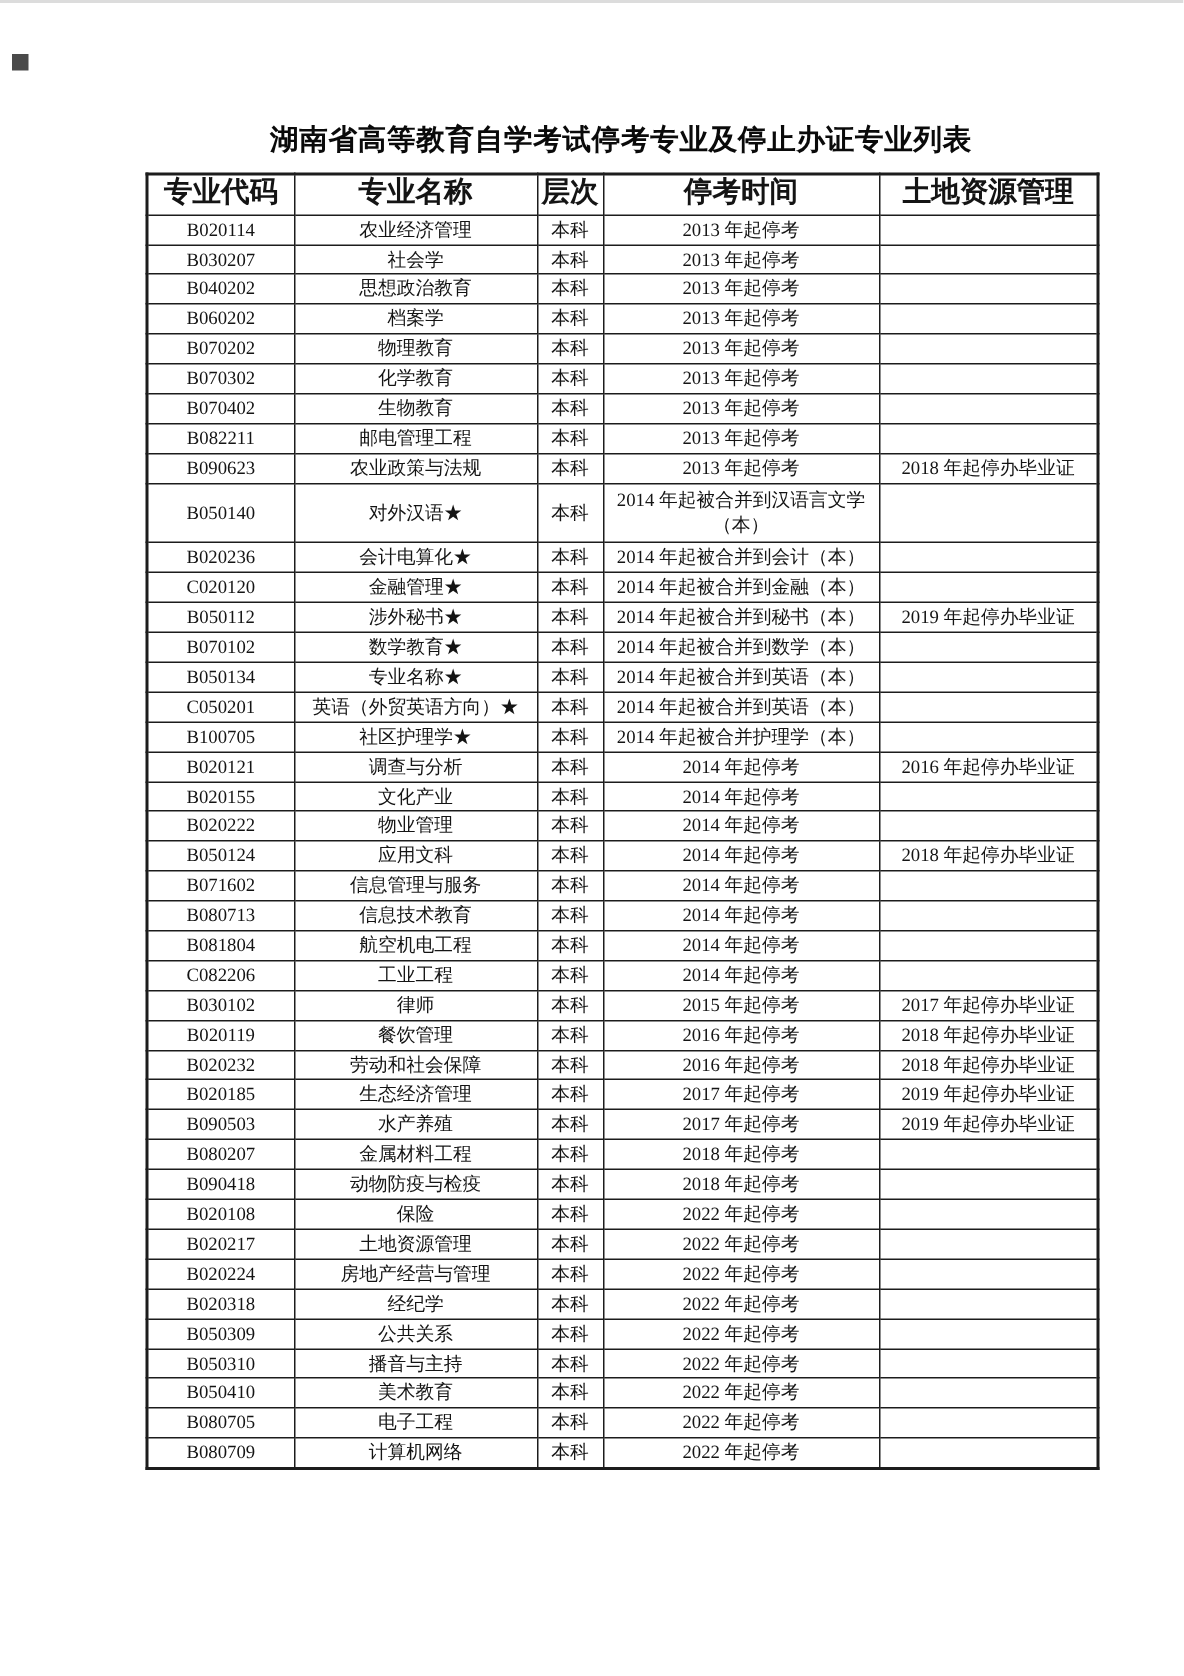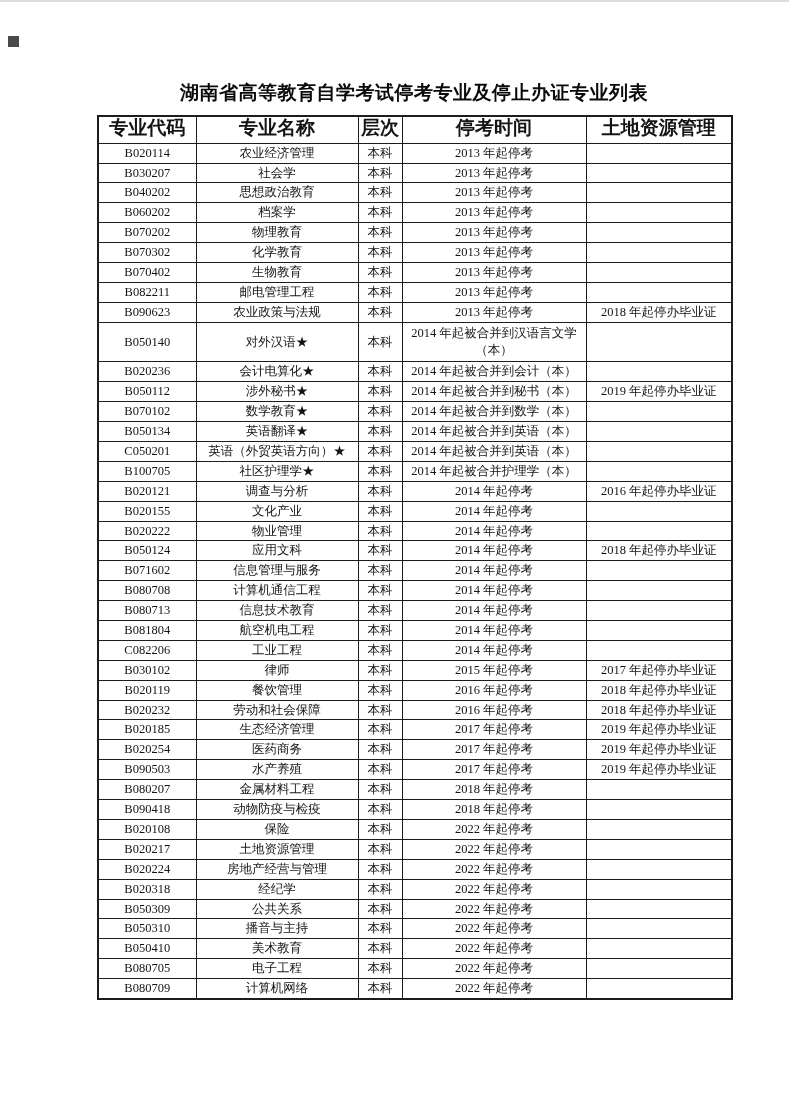"C020120" tr { html: none -> <tr> <td>C020120</td> <td>金融管理★</td> <td>本科</td> <td>2014 年起被合并到金融（本）</td> <td></td> </tr> }
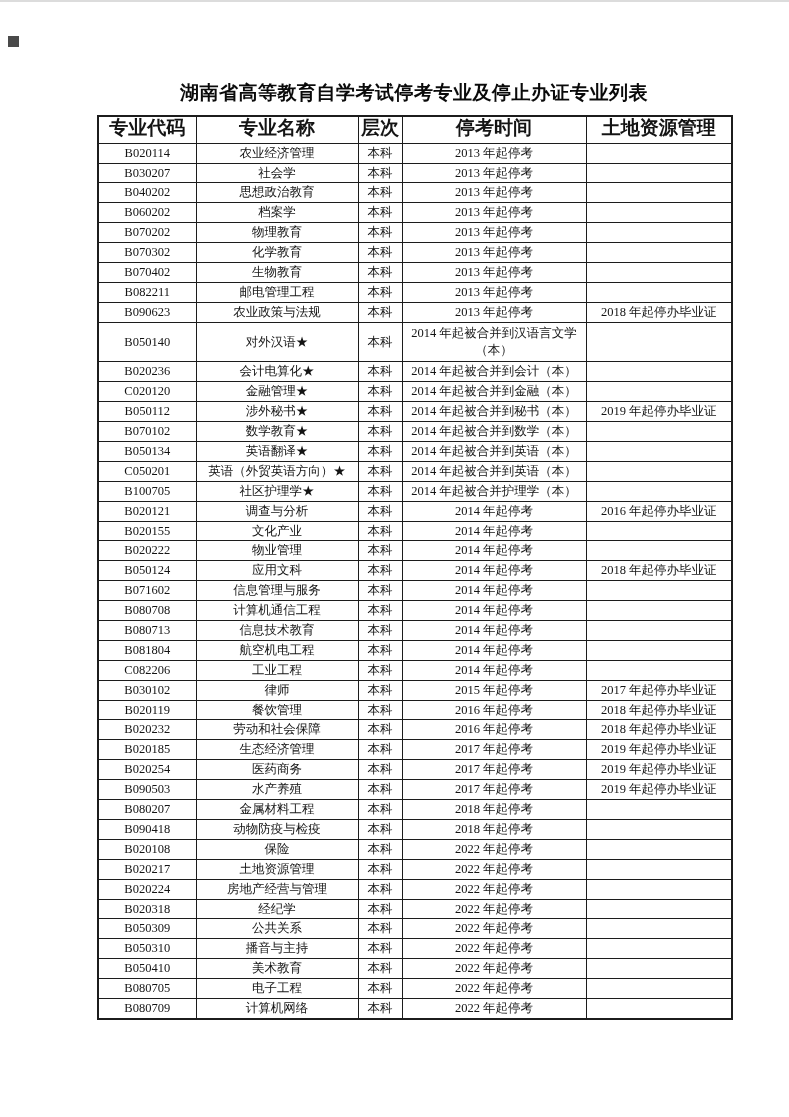"英语翻译★" td.cell-name { text: 英语翻译 -> 专业名称 }
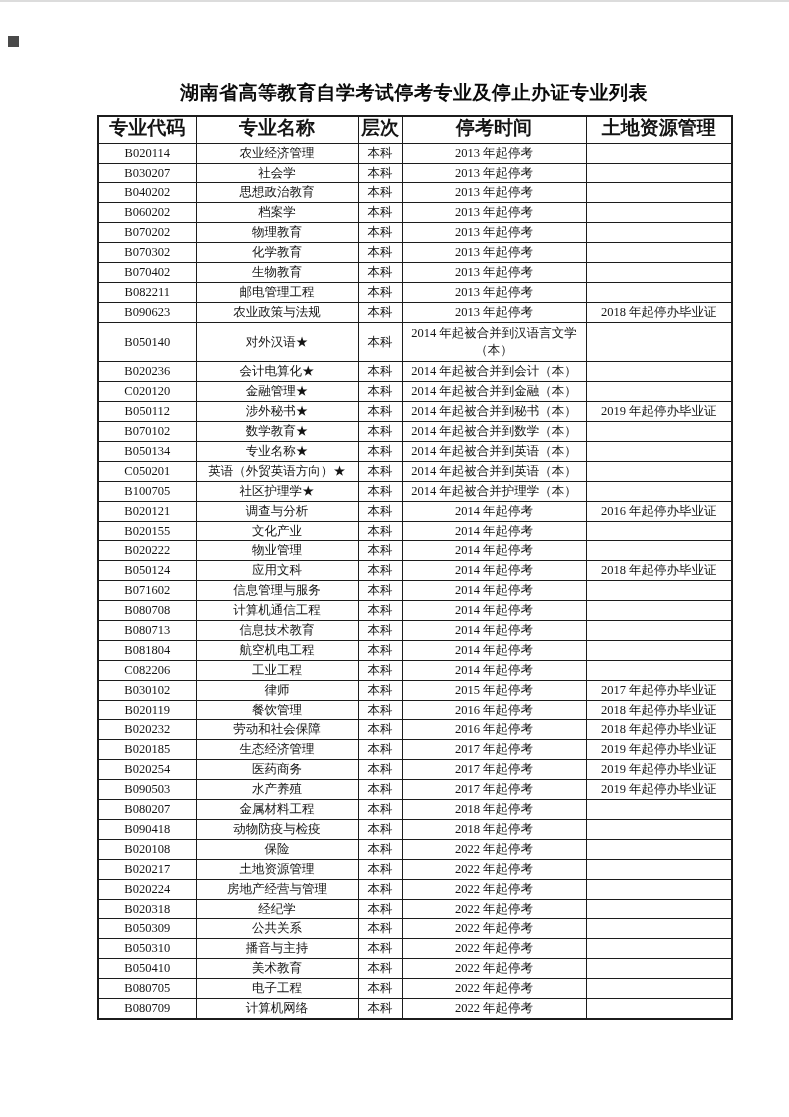"B080708" tr { html: <tr> <td>B080708</td> <td>计算机通信工程</td> <td>本科</td> <td>2014 年起停考</td> <td></td> </tr> -> none }
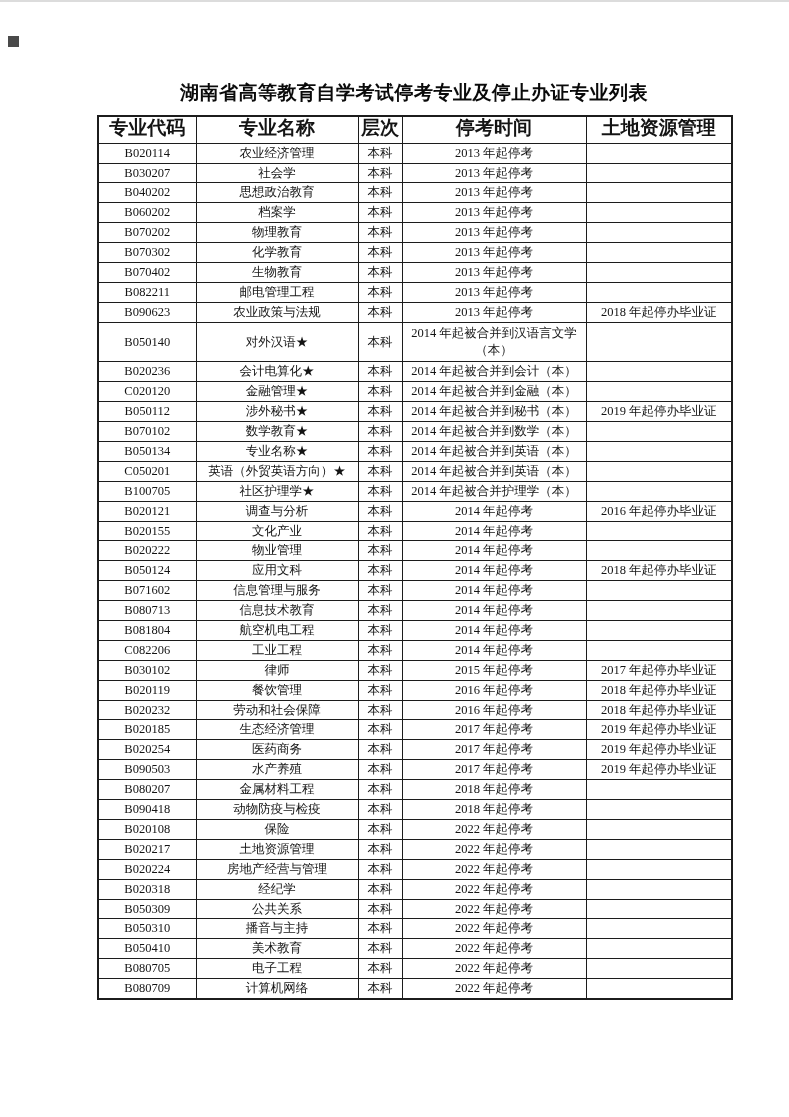"B020254" tr { html: <tr> <td>B020254</td> <td>医药商务</td> <td>本科</td> <td>2017 年起停考</td> <td>2019 年起停办毕业证</td> </tr> -> none }
